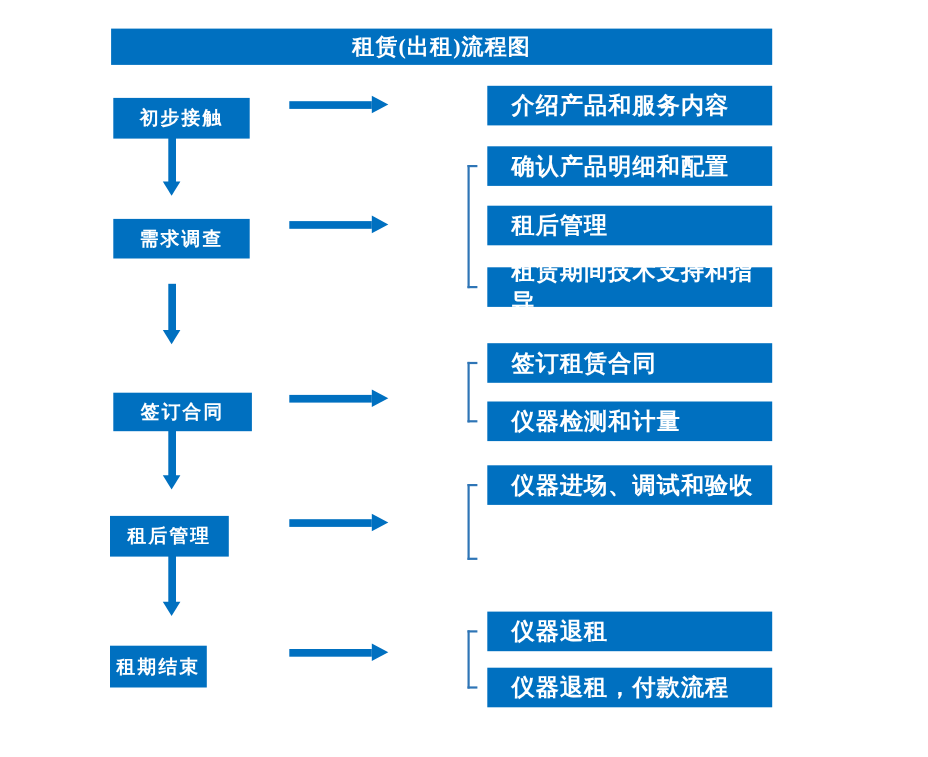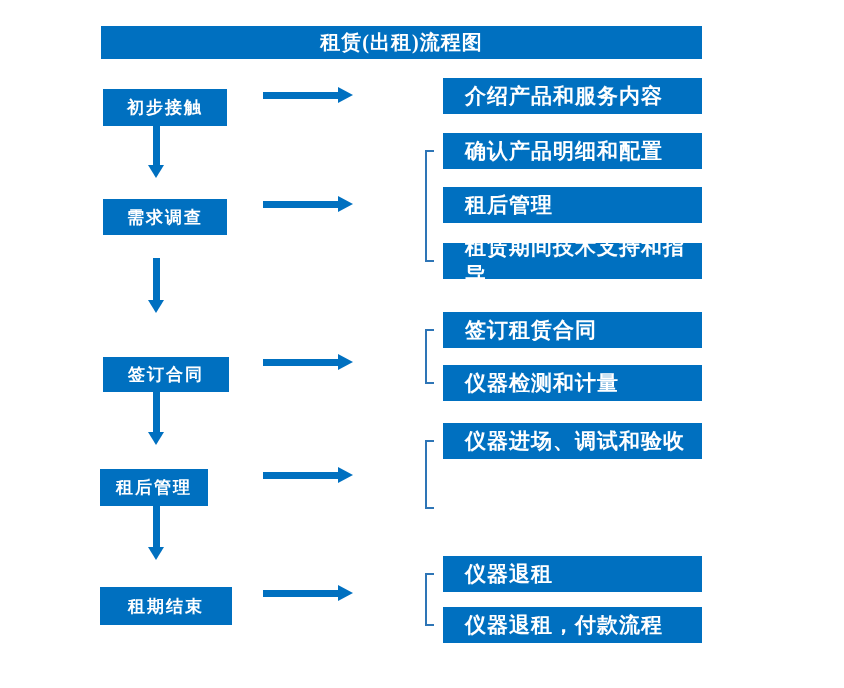"租期结束" div.stage-box { width: 132px -> 88px }
